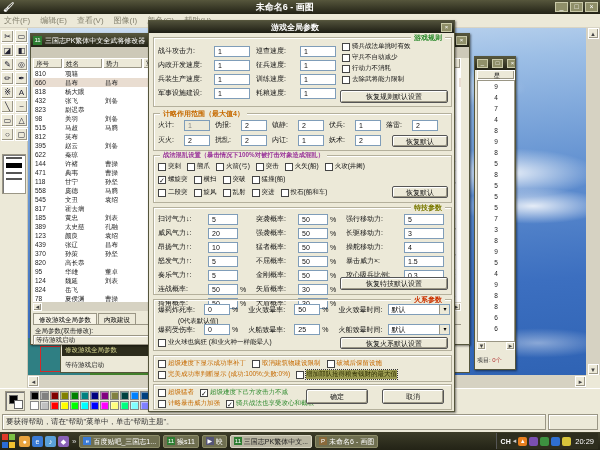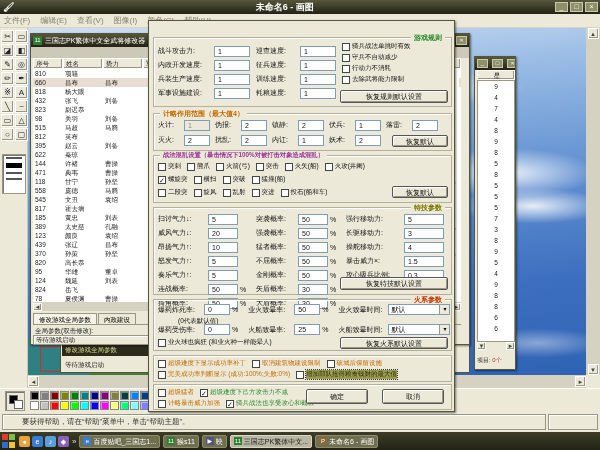"游戏全局参数" div { html: none -> <div> <span>游戏全局参数</span> <span>×</span> </div> }
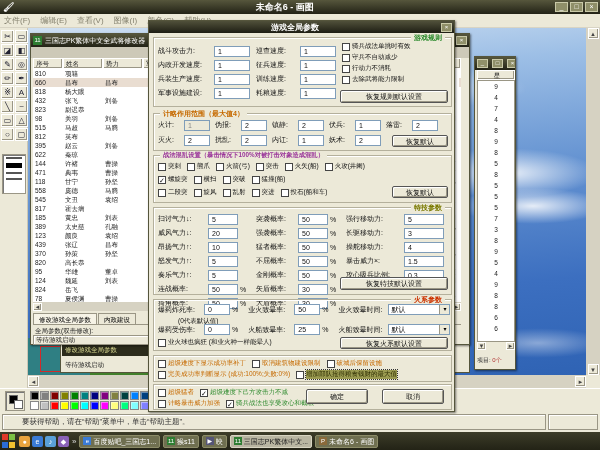"要获得帮助，请在“帮助”菜单中，单击“帮助主题”。" .stcell { padding: 2px 19px -> 2px 3px }
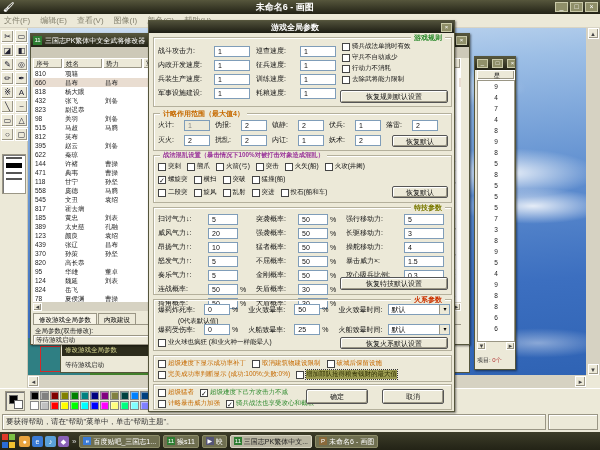"20:29" div { html: none -> <div> <span>CH</span> <span>◂</span> <span> <div>▲</div> <div></div> <div></div> <div></div> <div></div> </span> <span>20:29</span> </div> }
